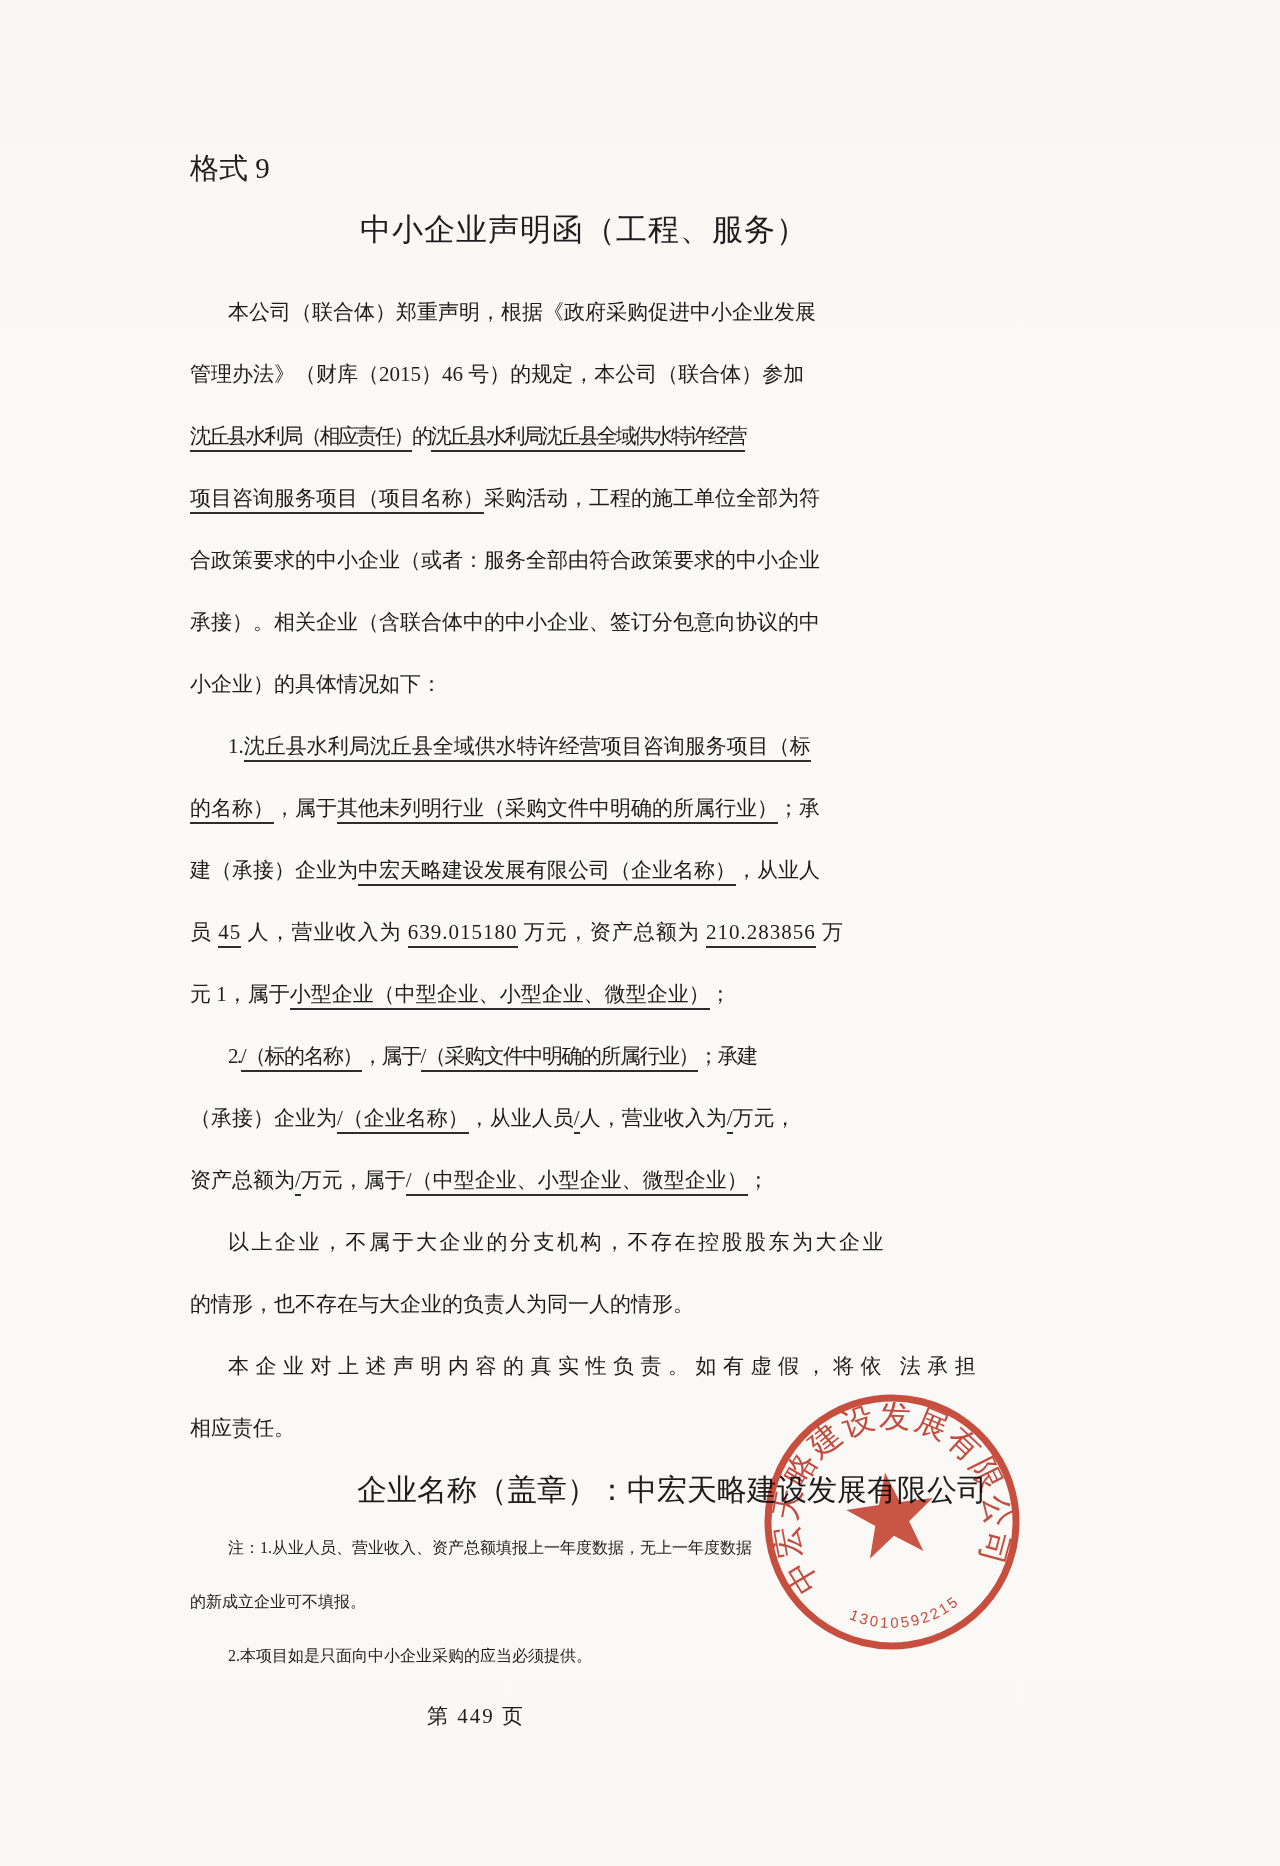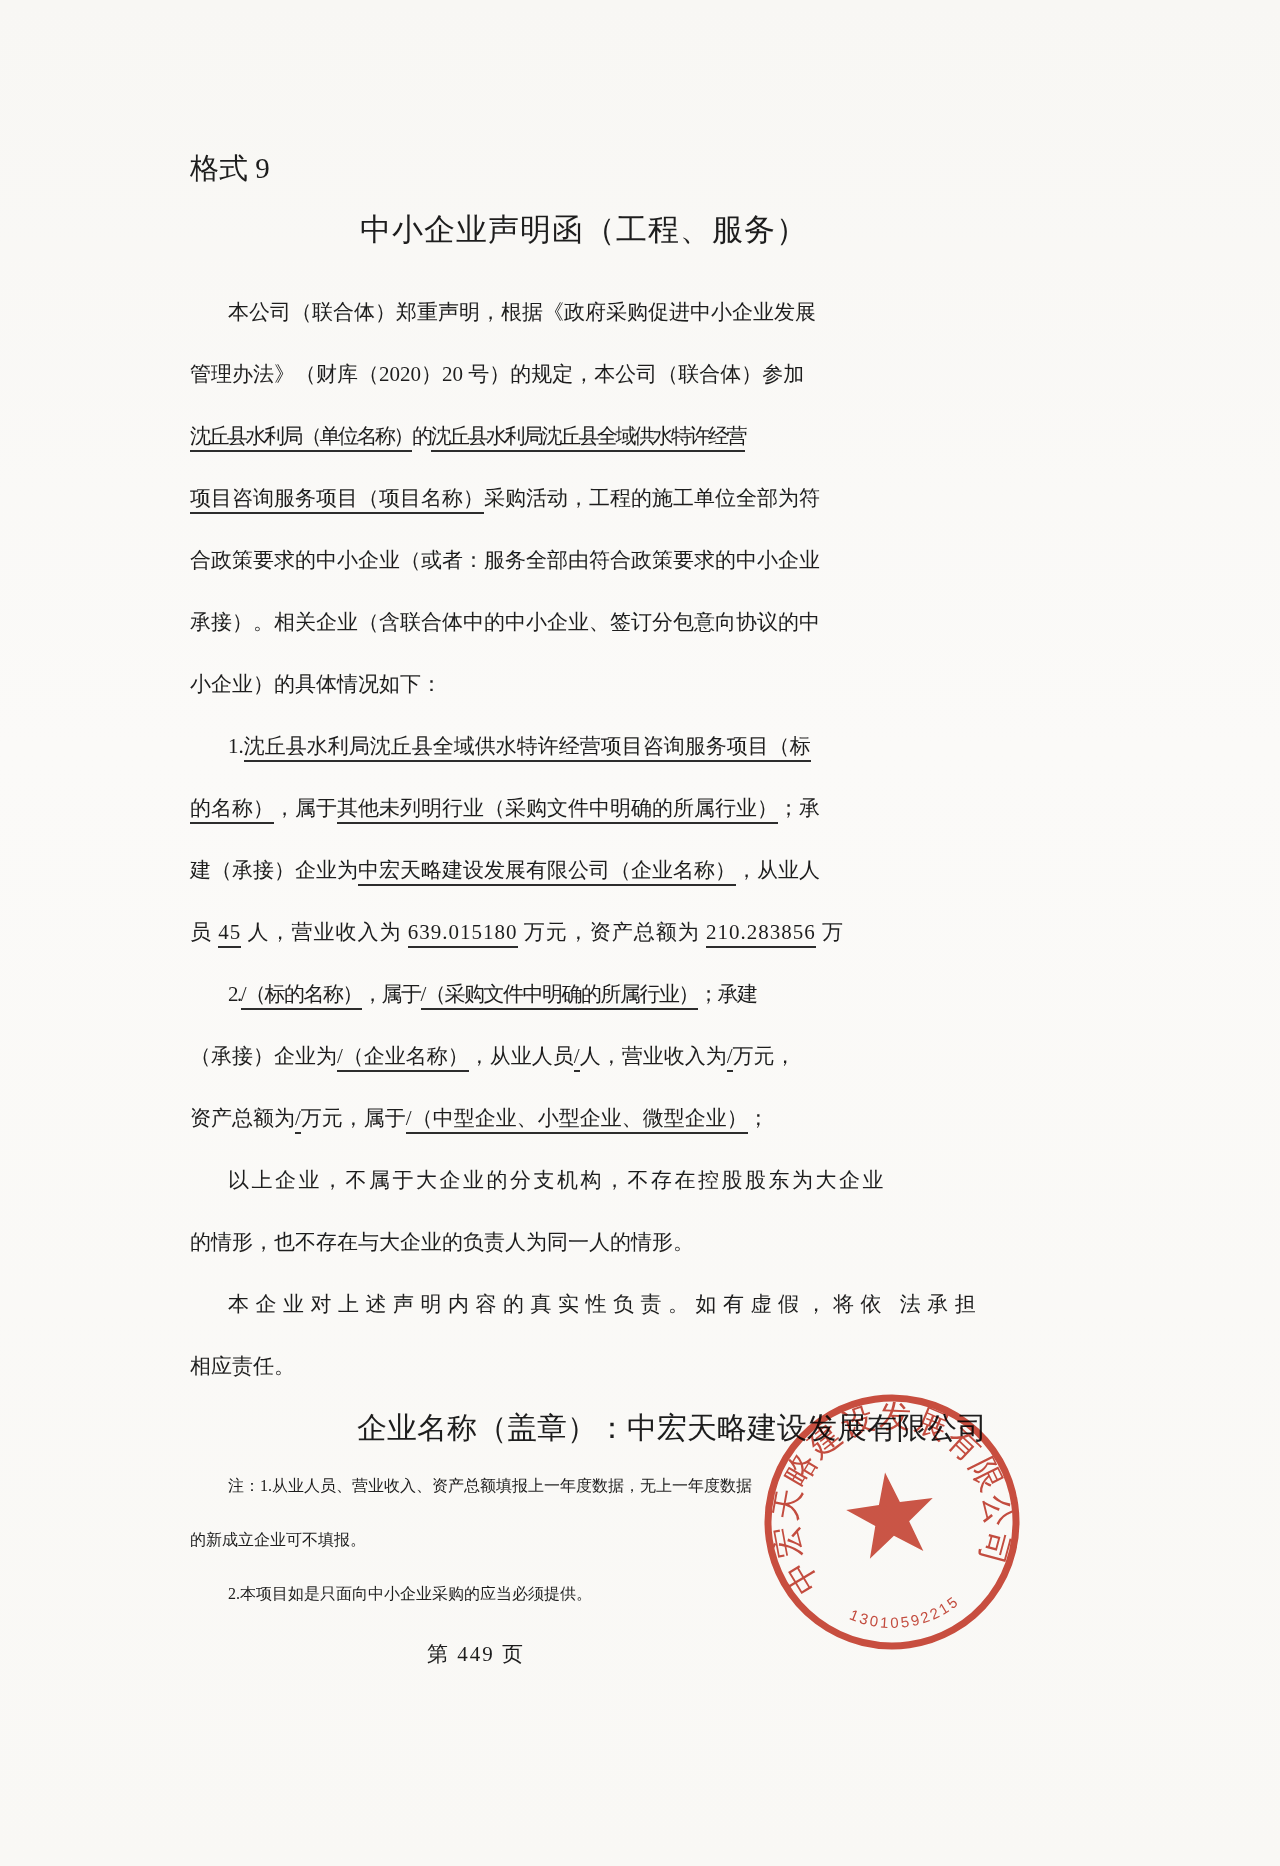"管理办法》（财库（2020）20 号）的规定，本公司（联合体）参加" span { text: 2020）20 -> 2015）46 }
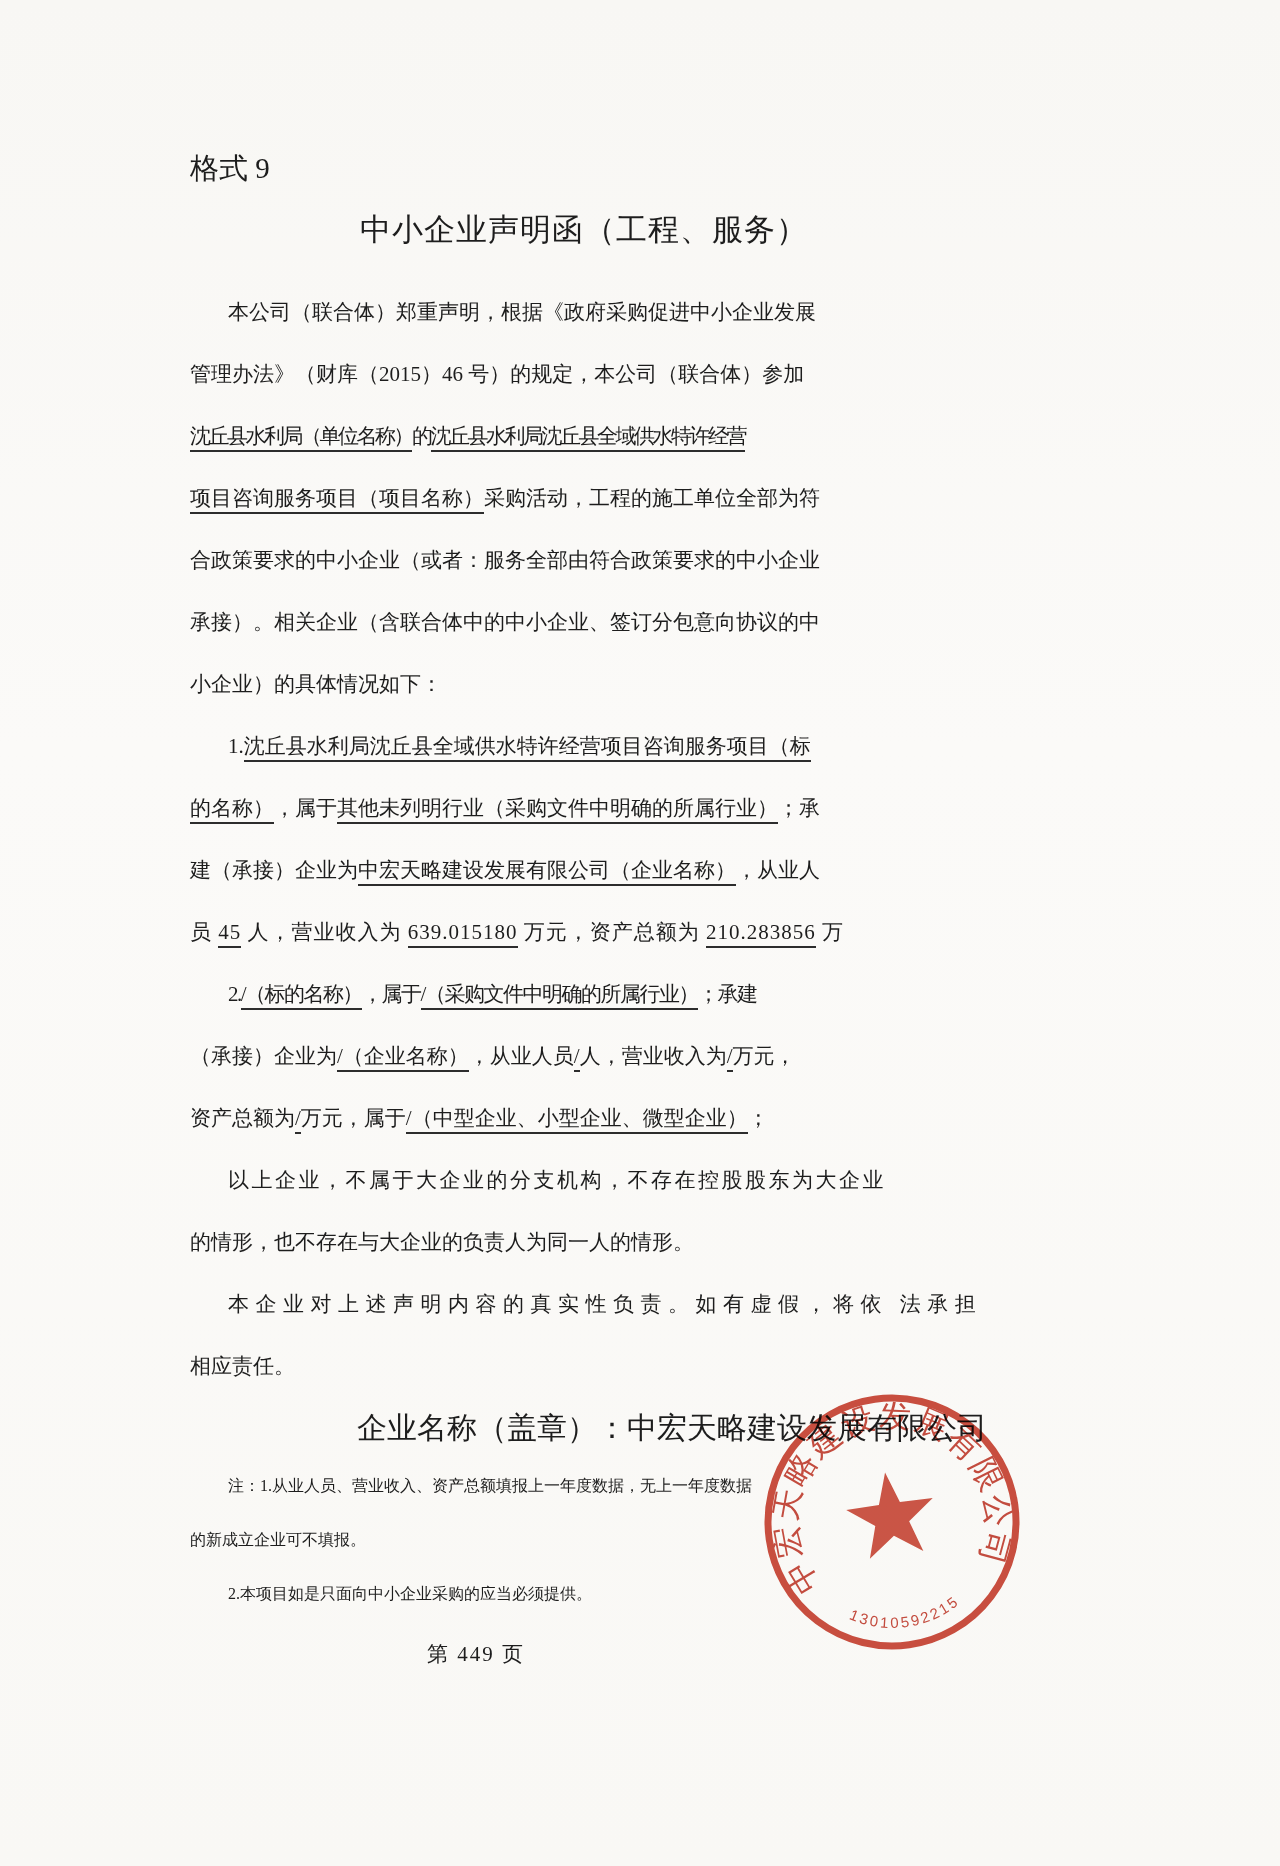"沈丘县水利局（单位名称）" span.u { text: 单位名称 -> 相应责任 }
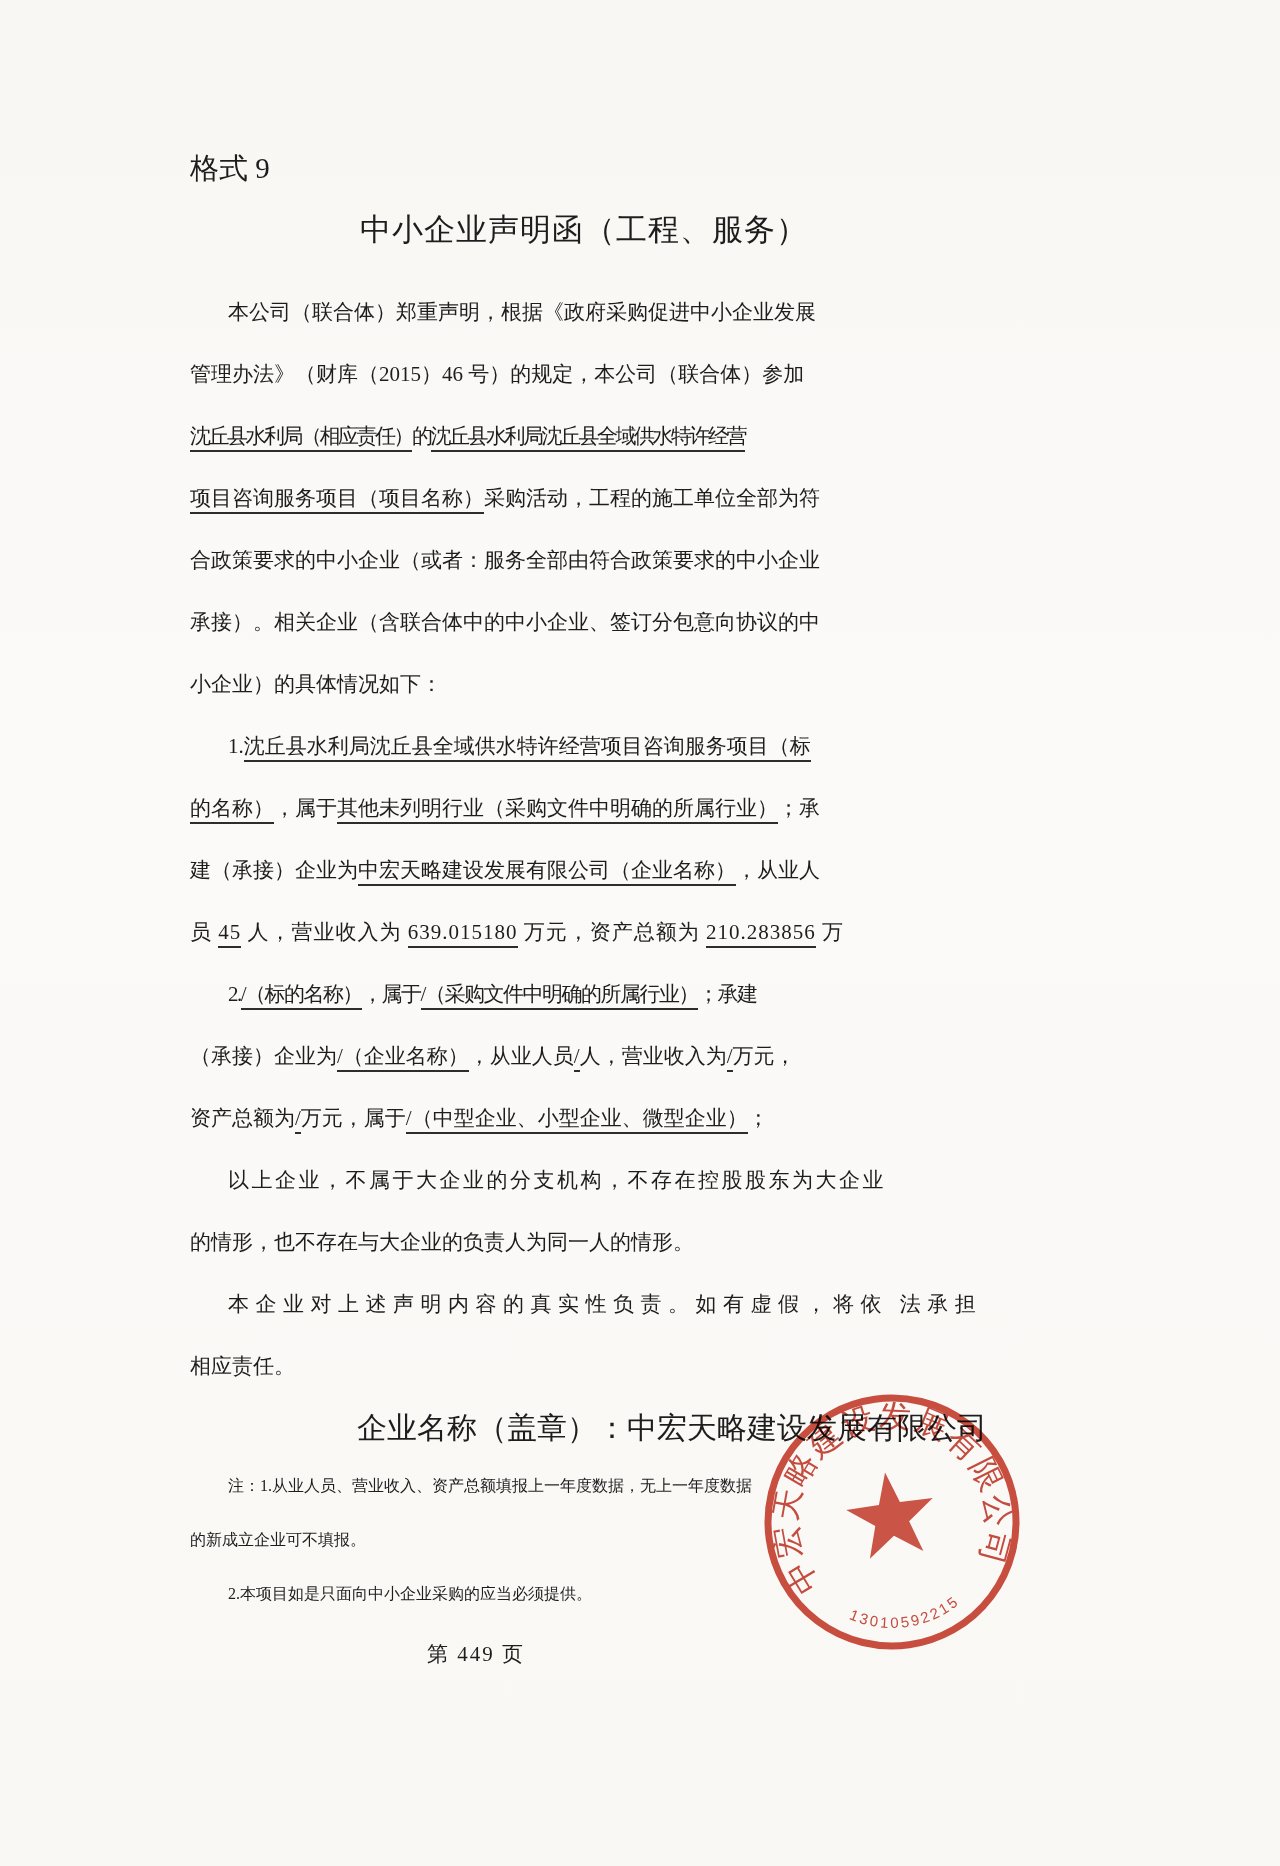"元 1，属于小型企业（中型企业、小型企业、微型企业）；" div.line { html: none -> <div><span>元 1，属于</span><span>小型企业（中型企业、小型企业、微型企业）</span><span>；</span></div> }
